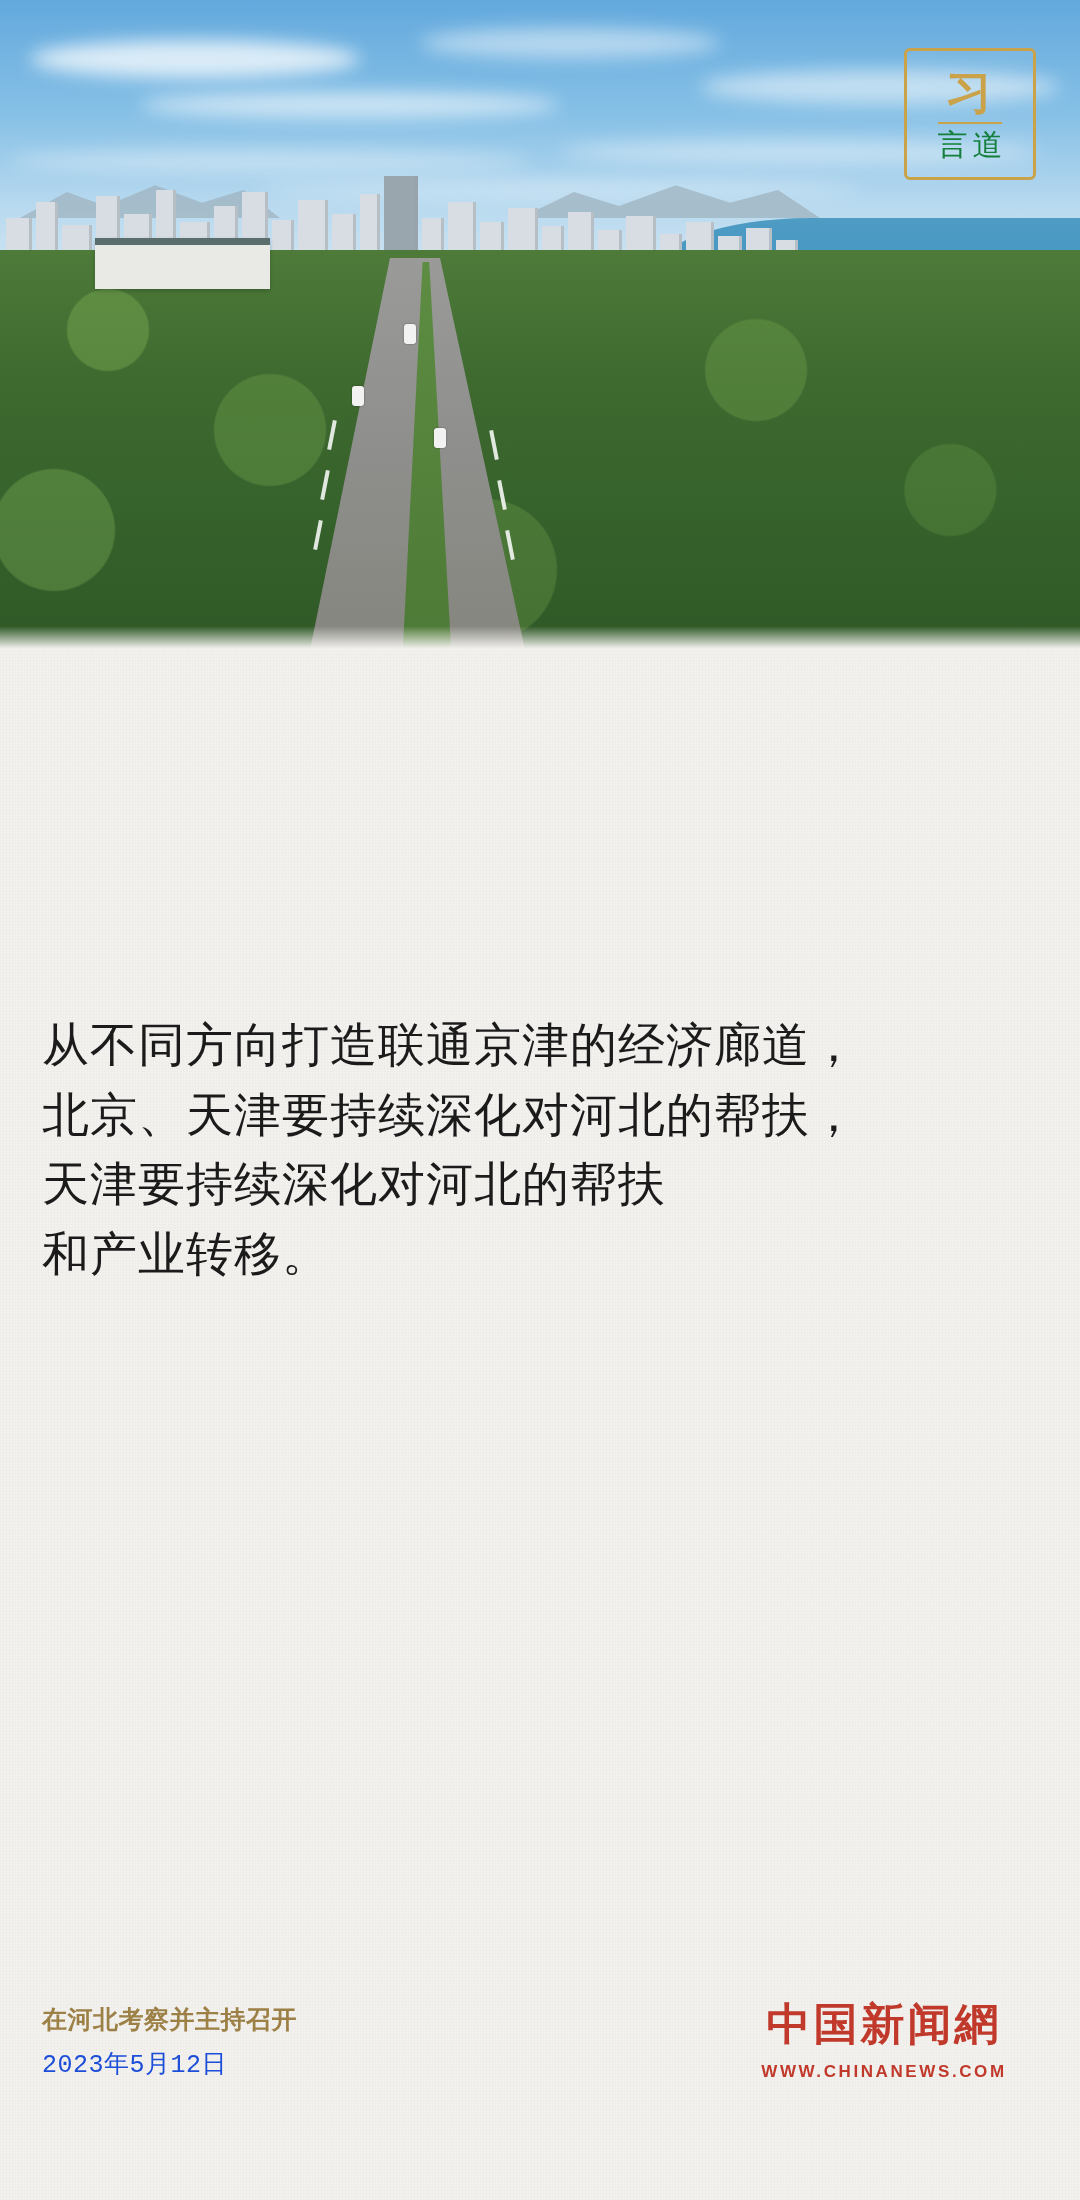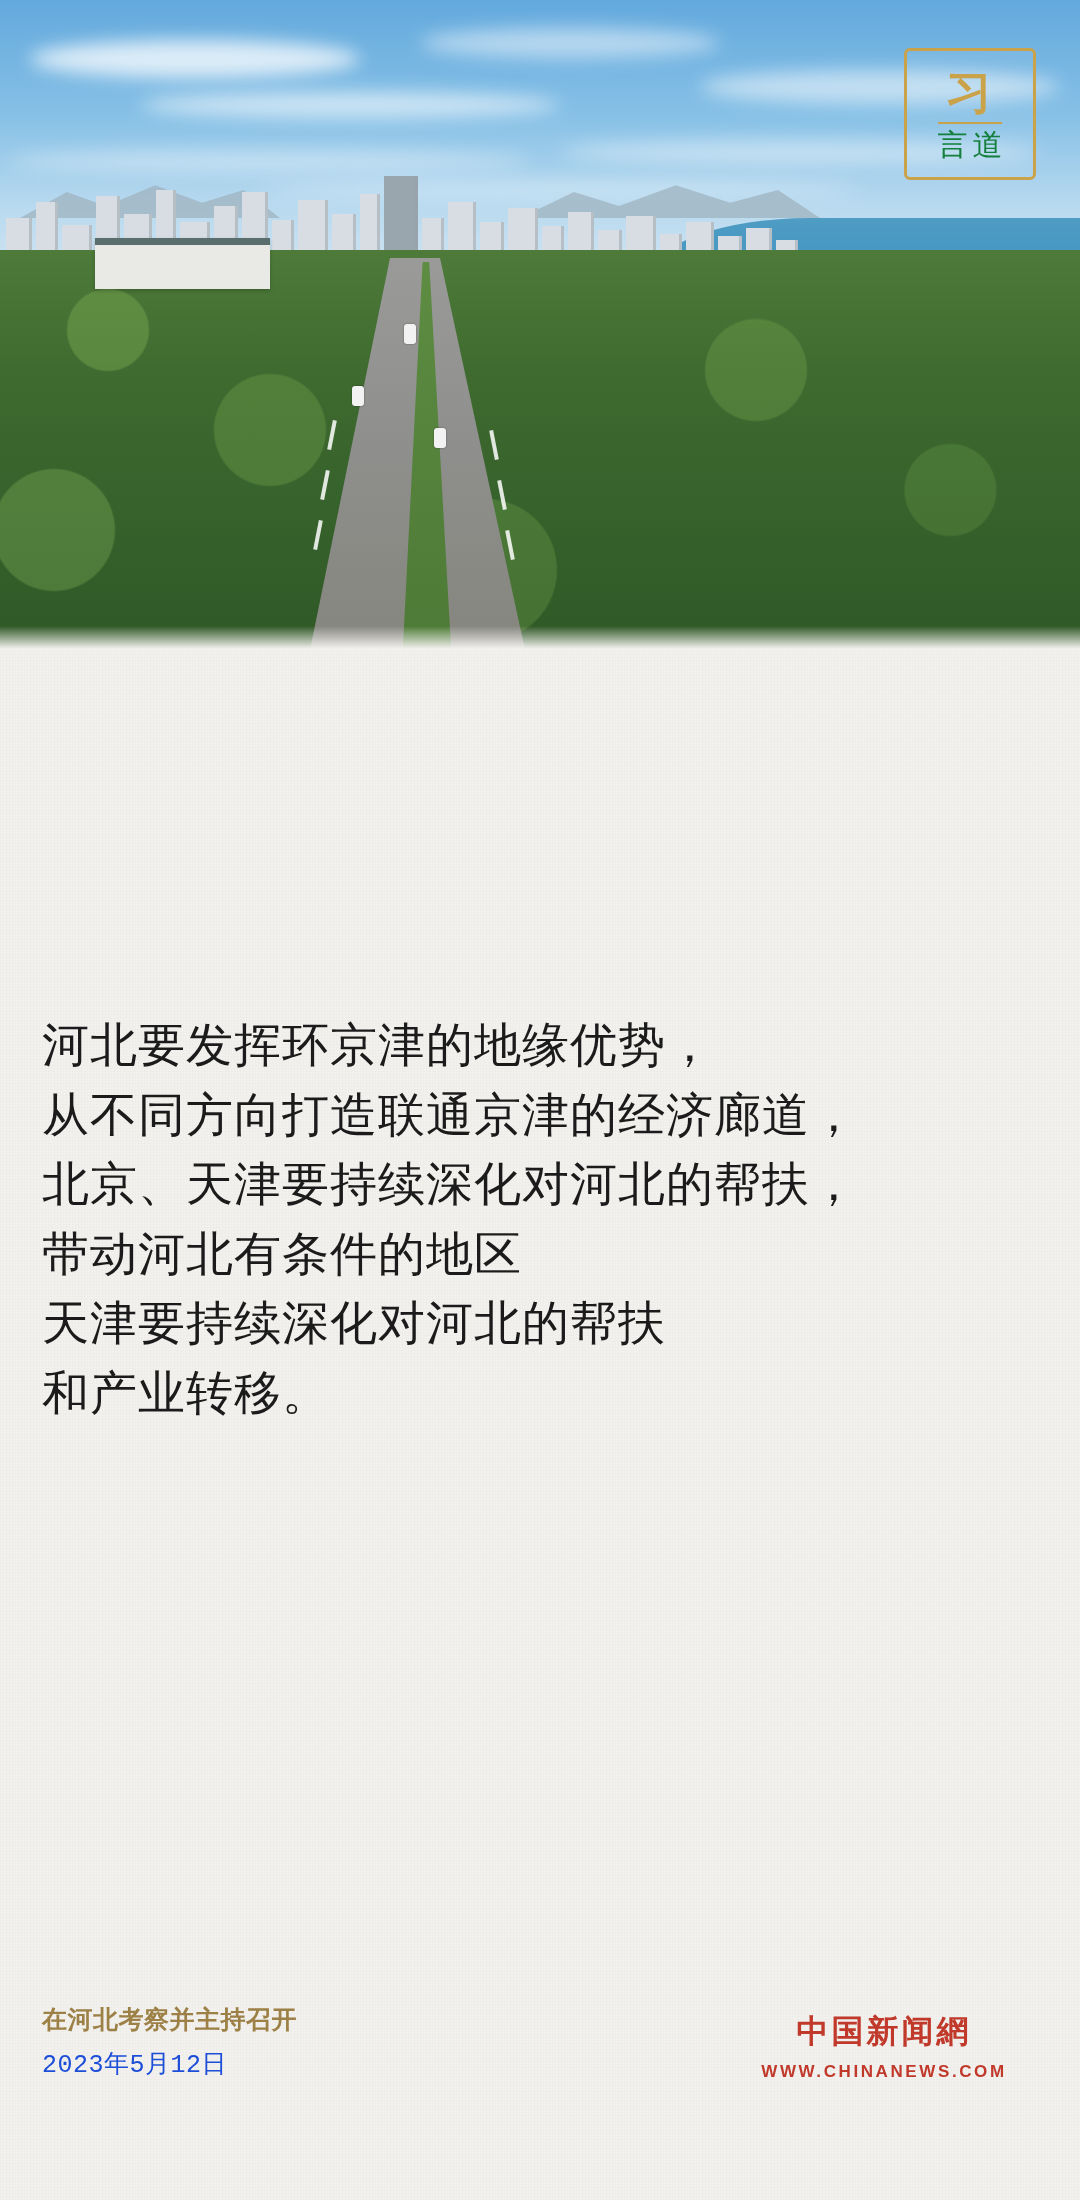"河北要发挥环京津的地缘优势，" p { html: <p>河北要发挥环京津的地缘优势，</p> -> none }
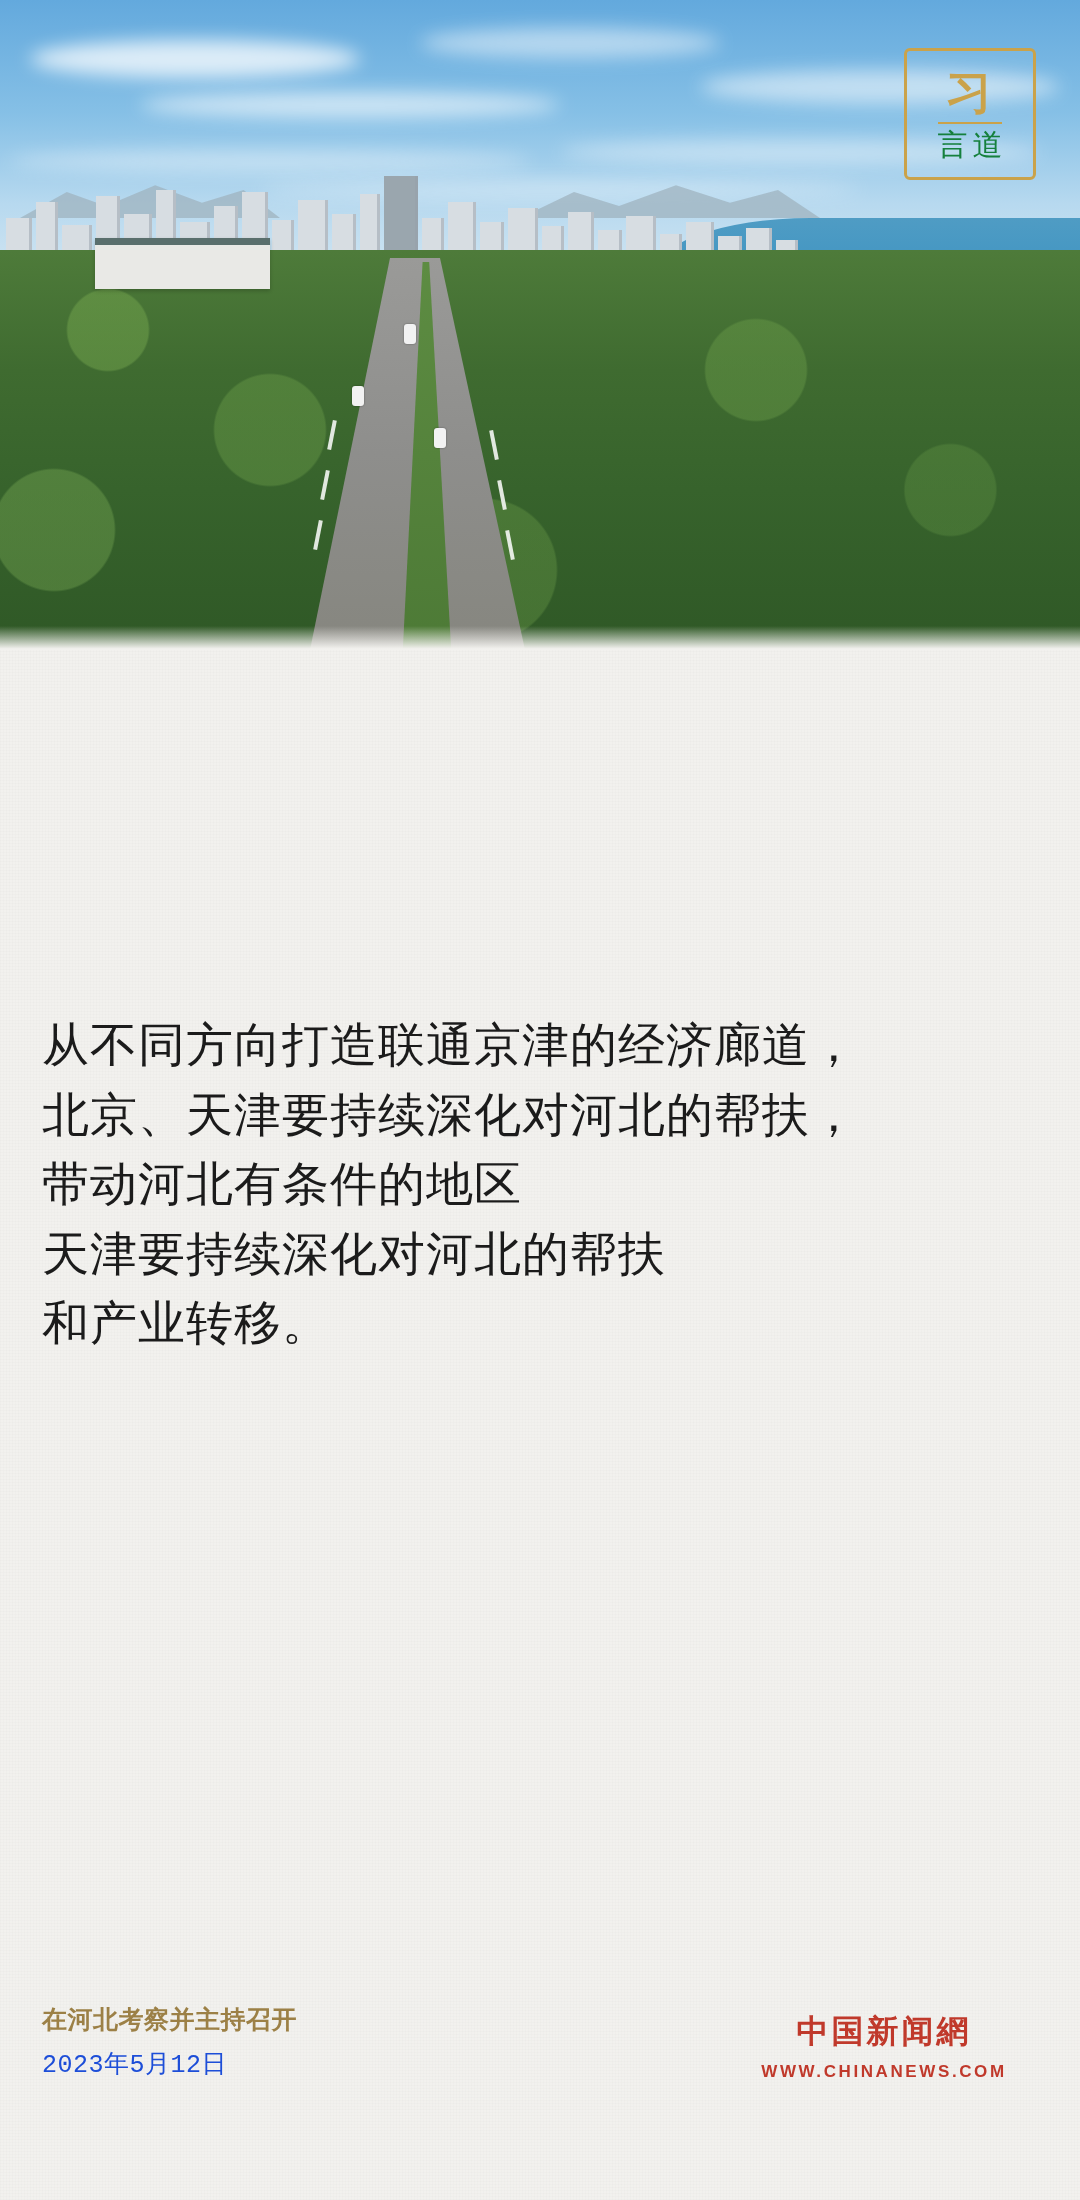"带动河北有条件的地区" p { html: <p>带动河北有条件的地区</p> -> none }
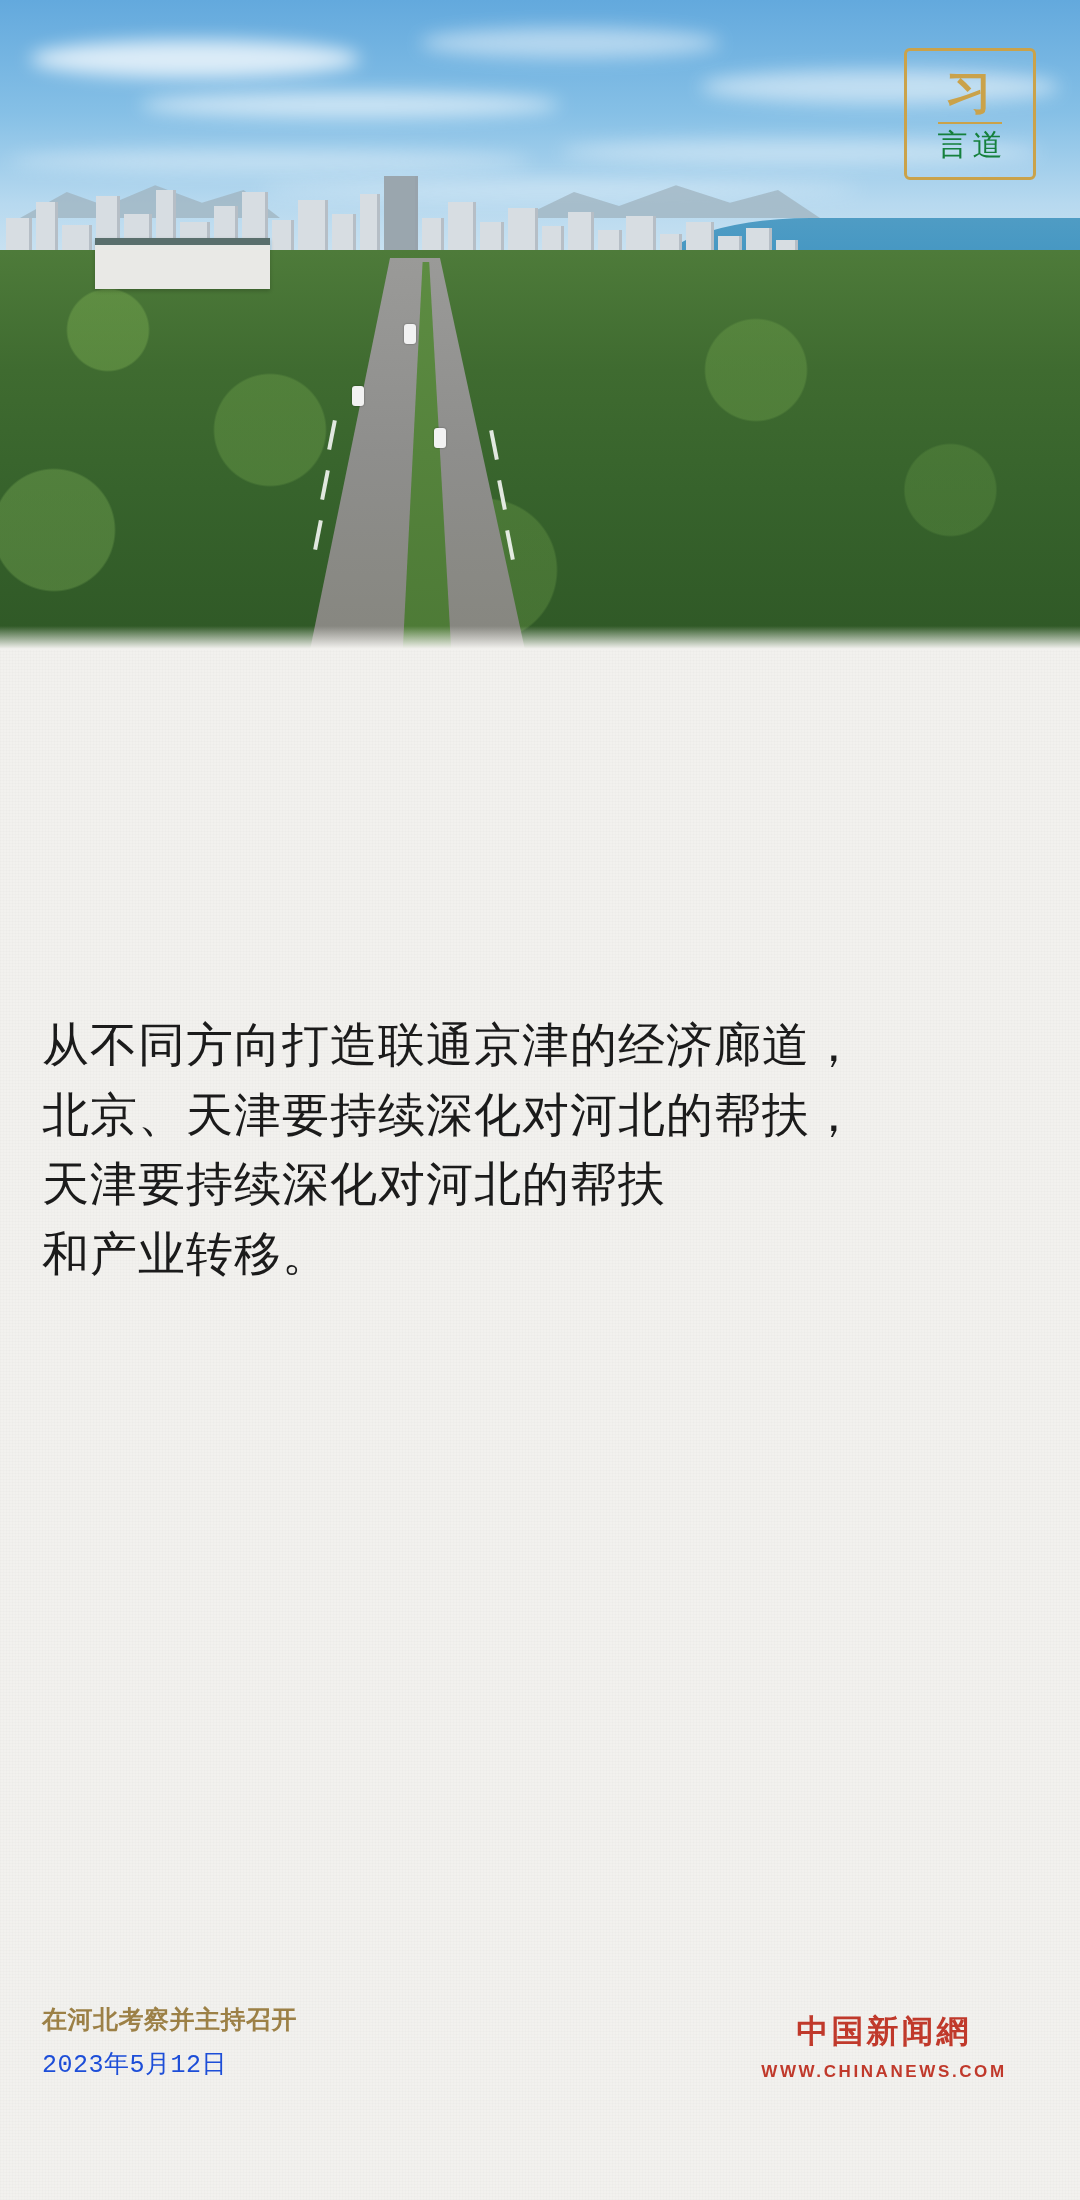"中国新闻網" .cns-cn { font-size: 32px -> 44px }
